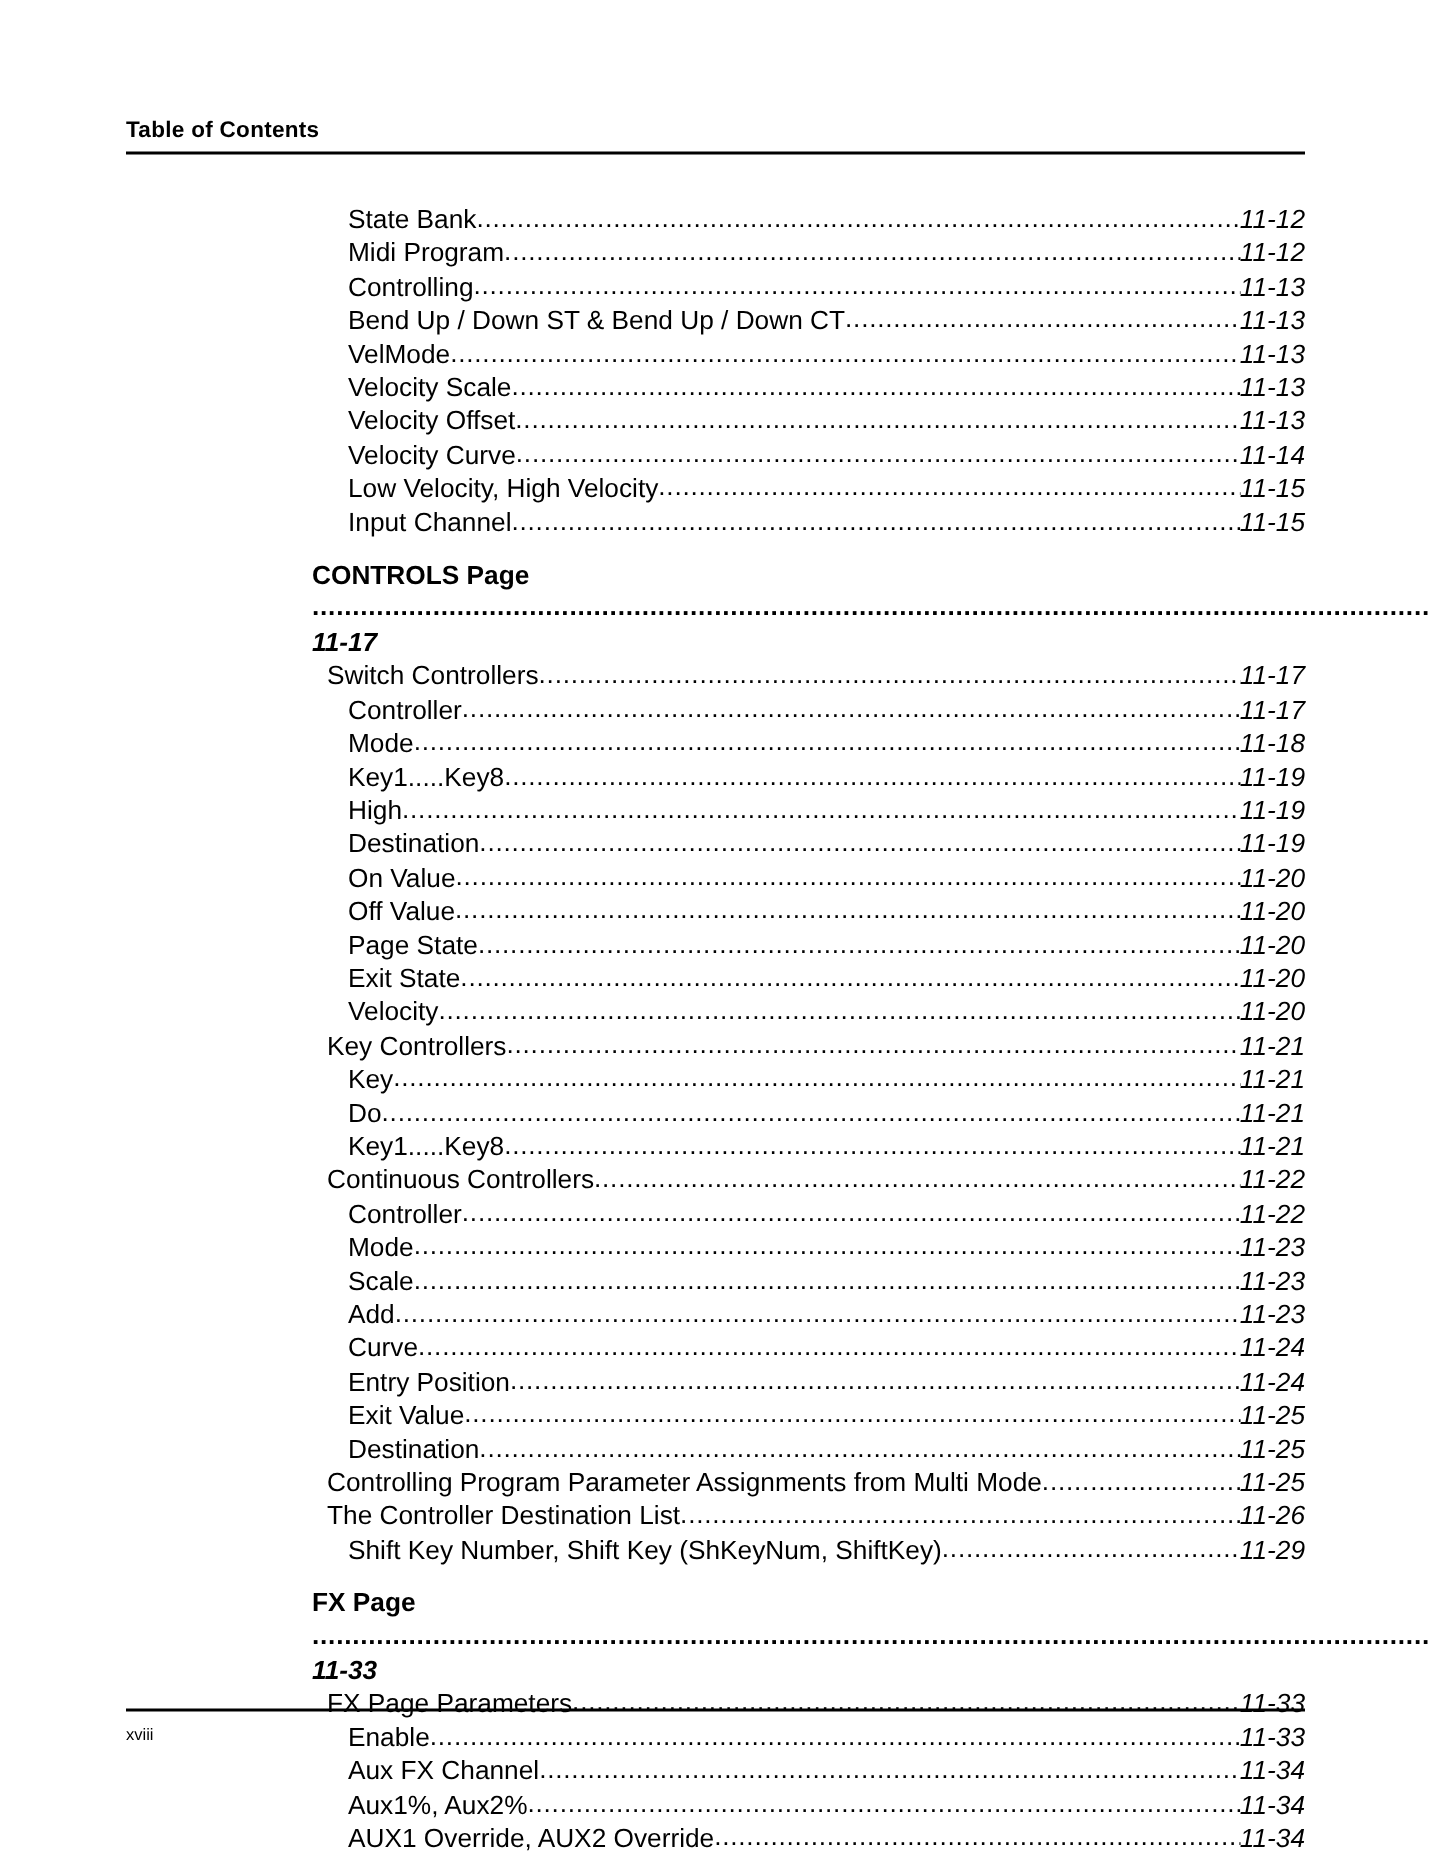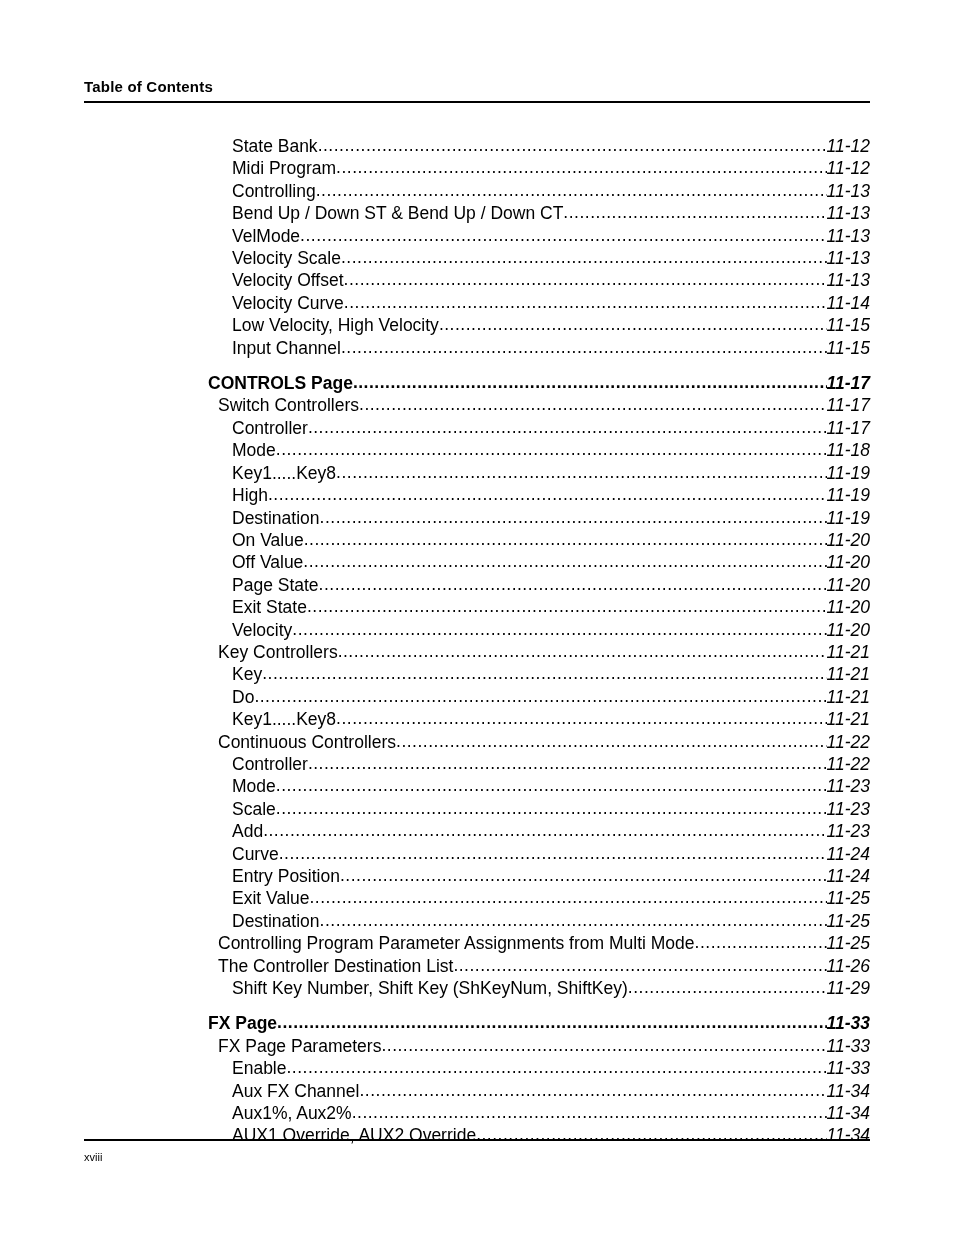"CONTROLS Page" .lvl-head { flex-direction: none -> column }
